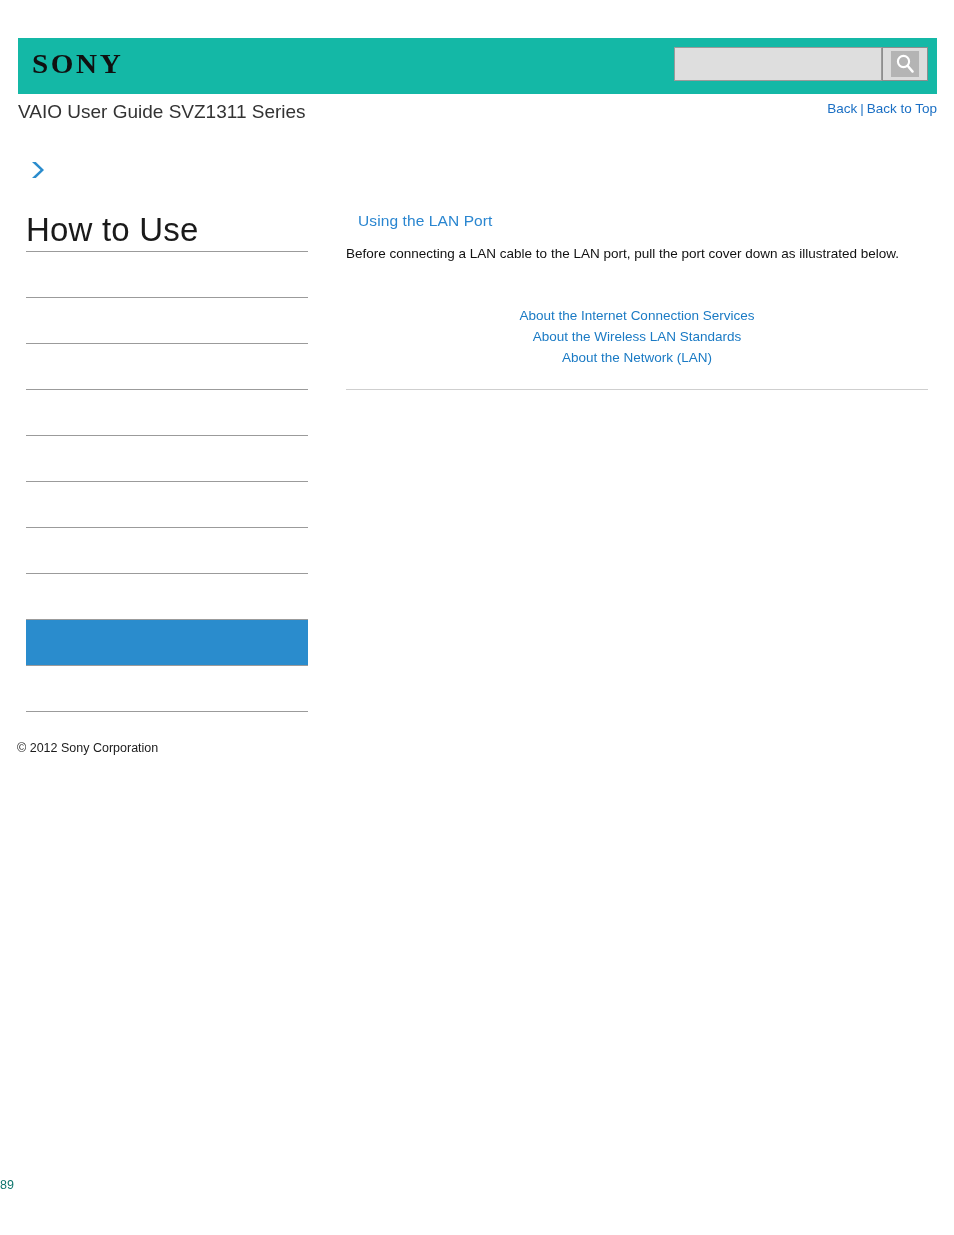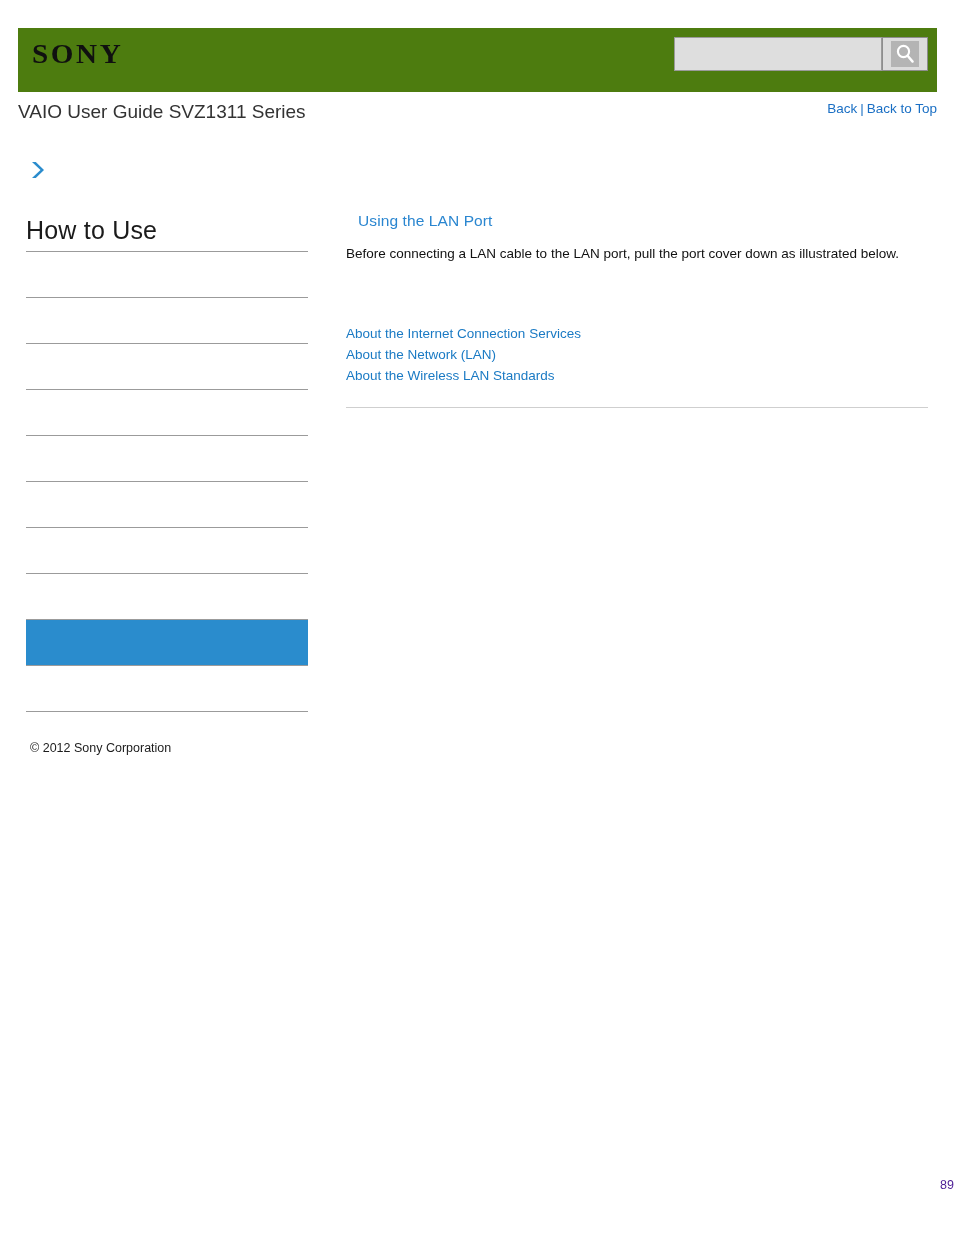"SONY" #header-bar { background: #4d7c0f -> #14b8a6; height: 64px -> 56px; top: 28px -> 38px }
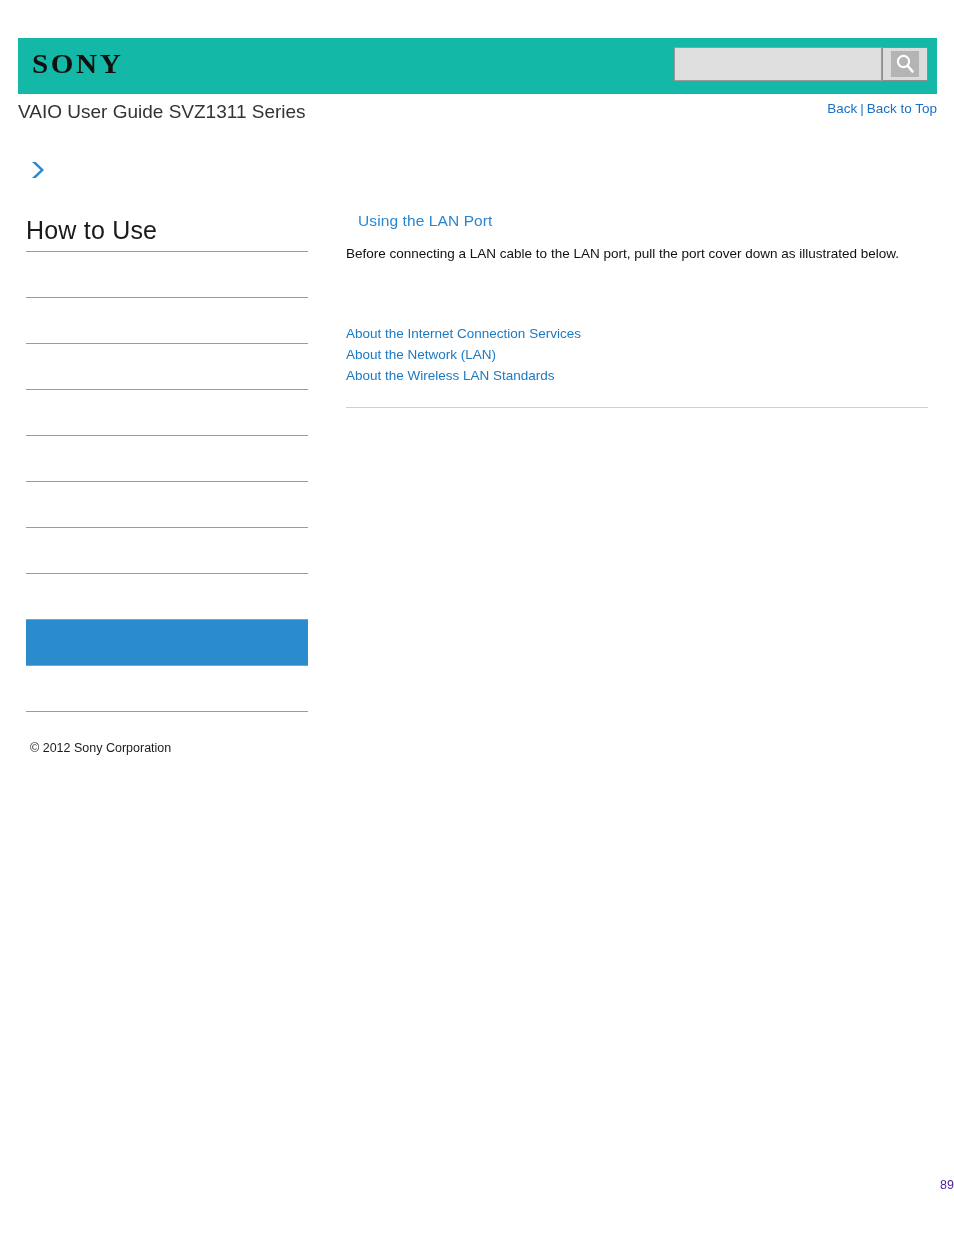"How to Use" #sidebar-heading { font-size: 25px -> 33px }
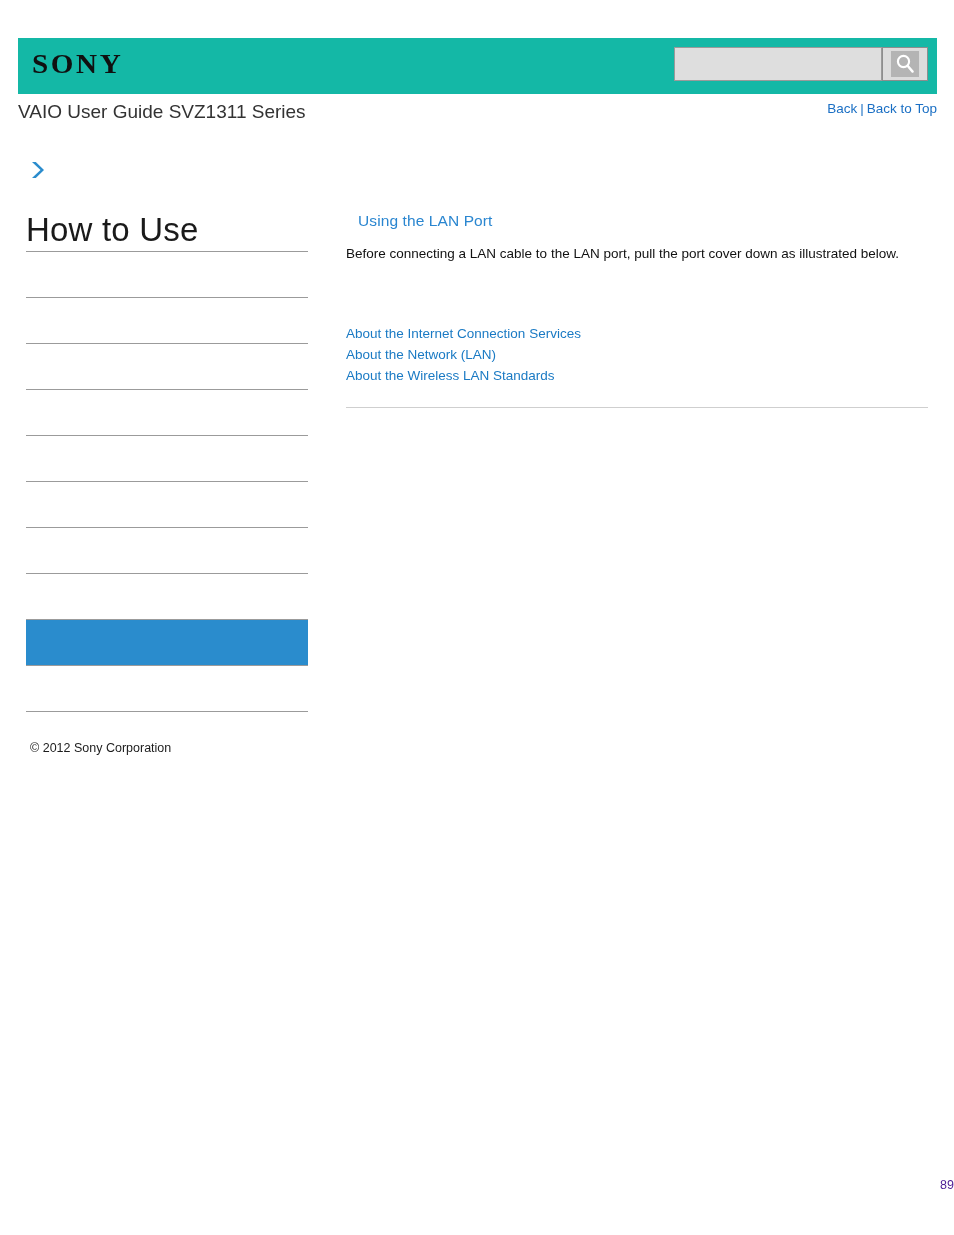"About the Internet Connection Services" #related-links { margin-top: 59px -> 41px; text-align: none -> center }
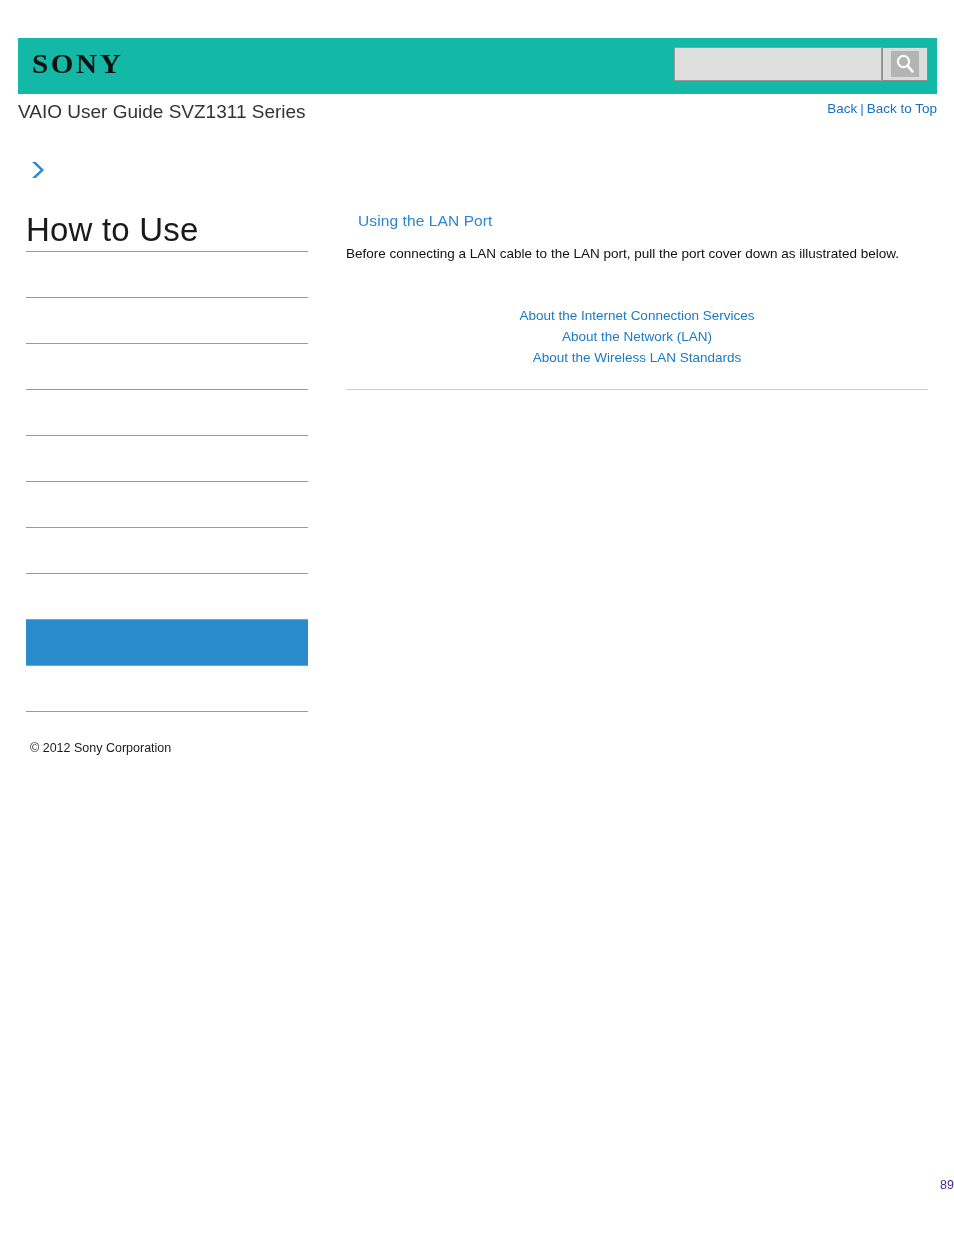"About the Network (LAN)" a { order: before "About the Wireless LAN Standards" -> after "About the Wireless LAN Standards" }
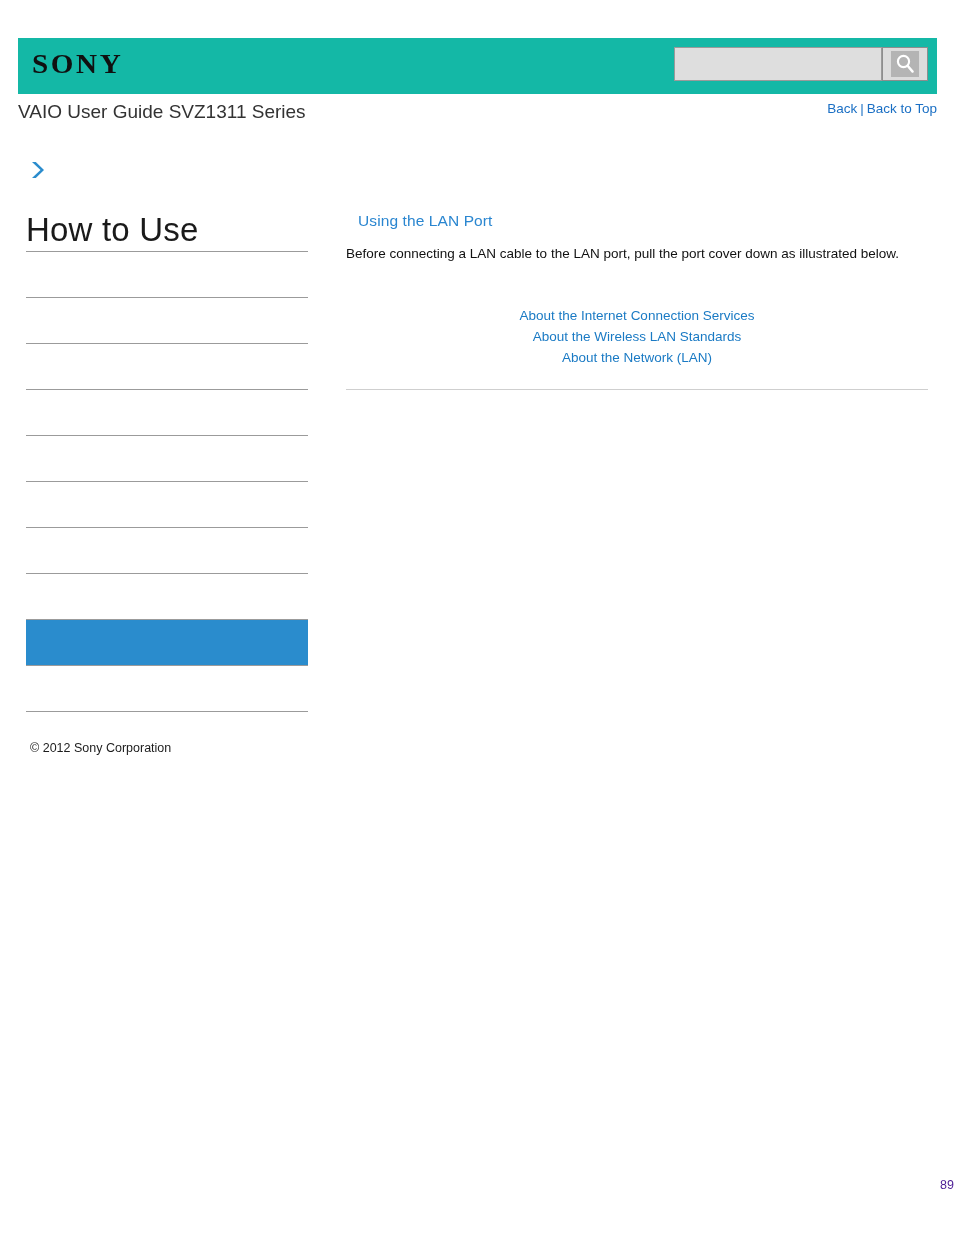"© 2012 Sony Corporation" #copyright { margin-left: 13px -> none }
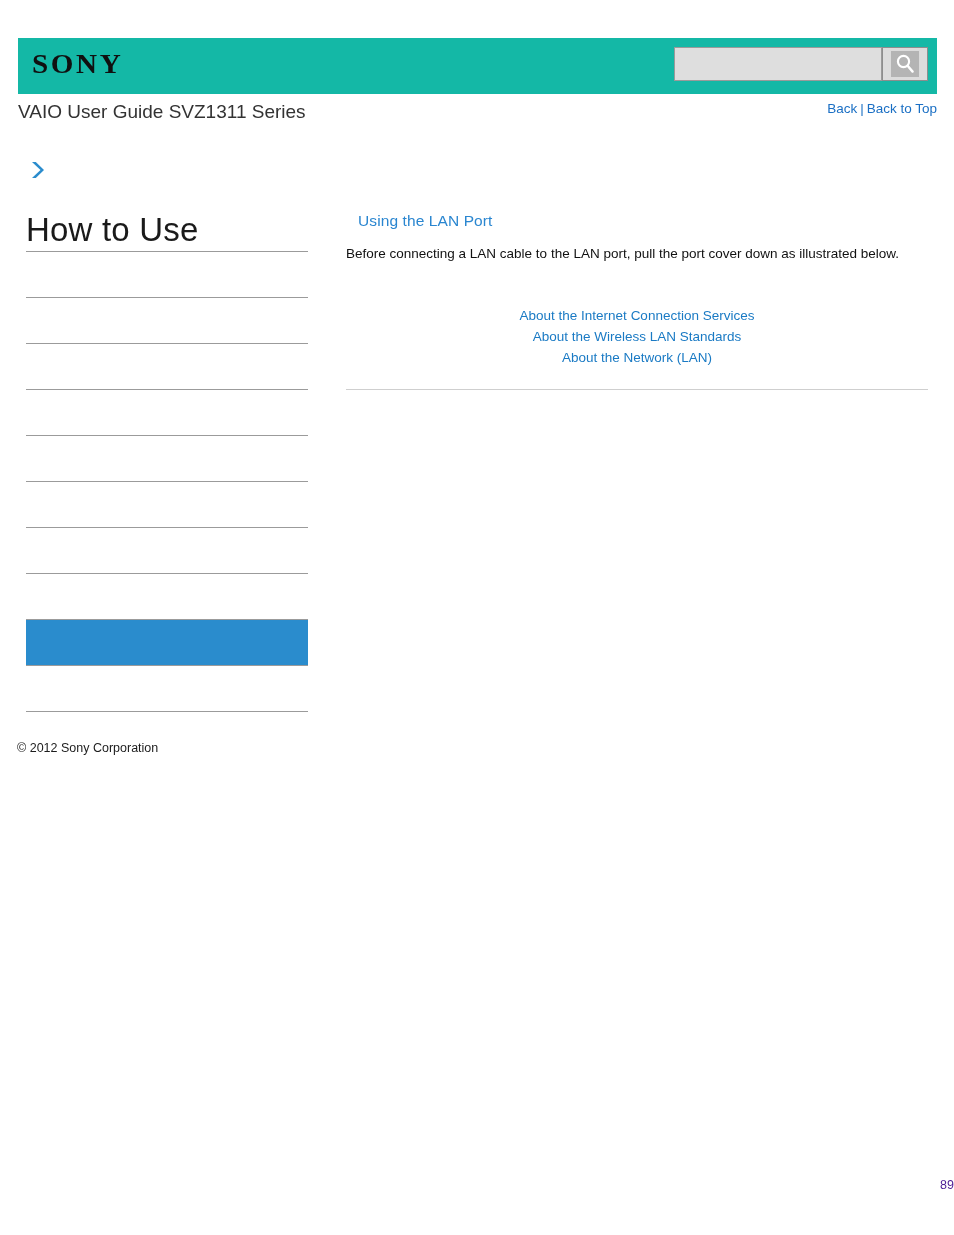"89" #page-number { color: #4c1d95 -> #0f766e; text-align: right -> left }
